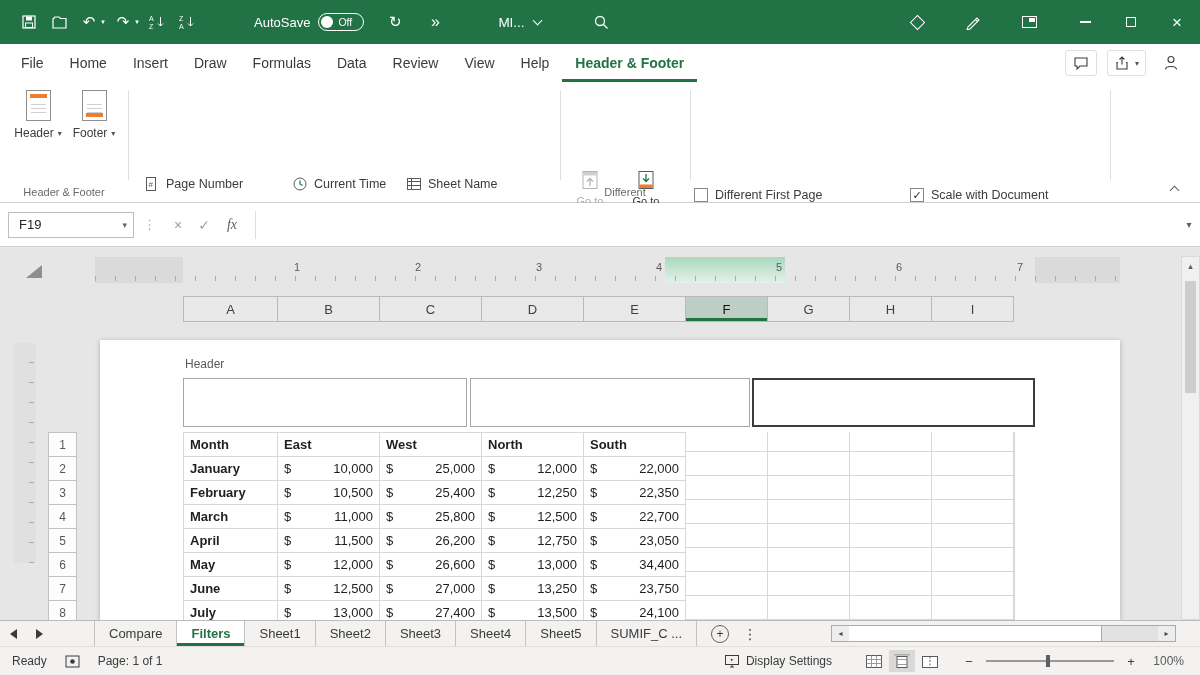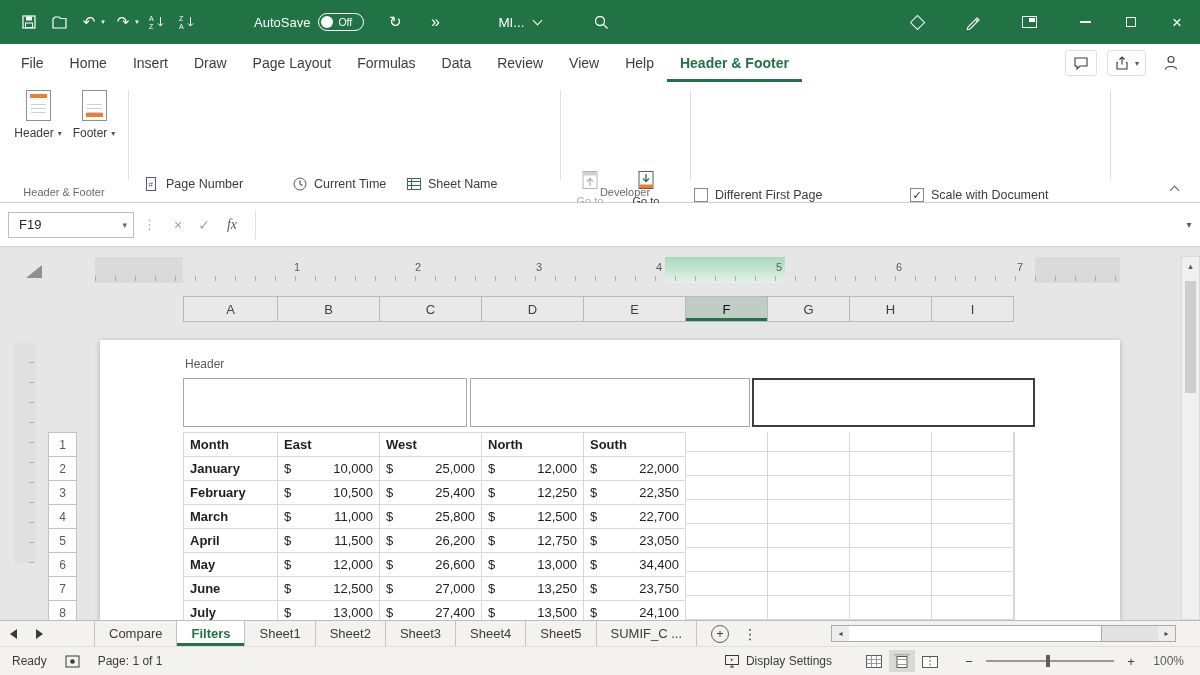"Page Layout" span.rtab { html: <span>Page Layout</span> -> none }
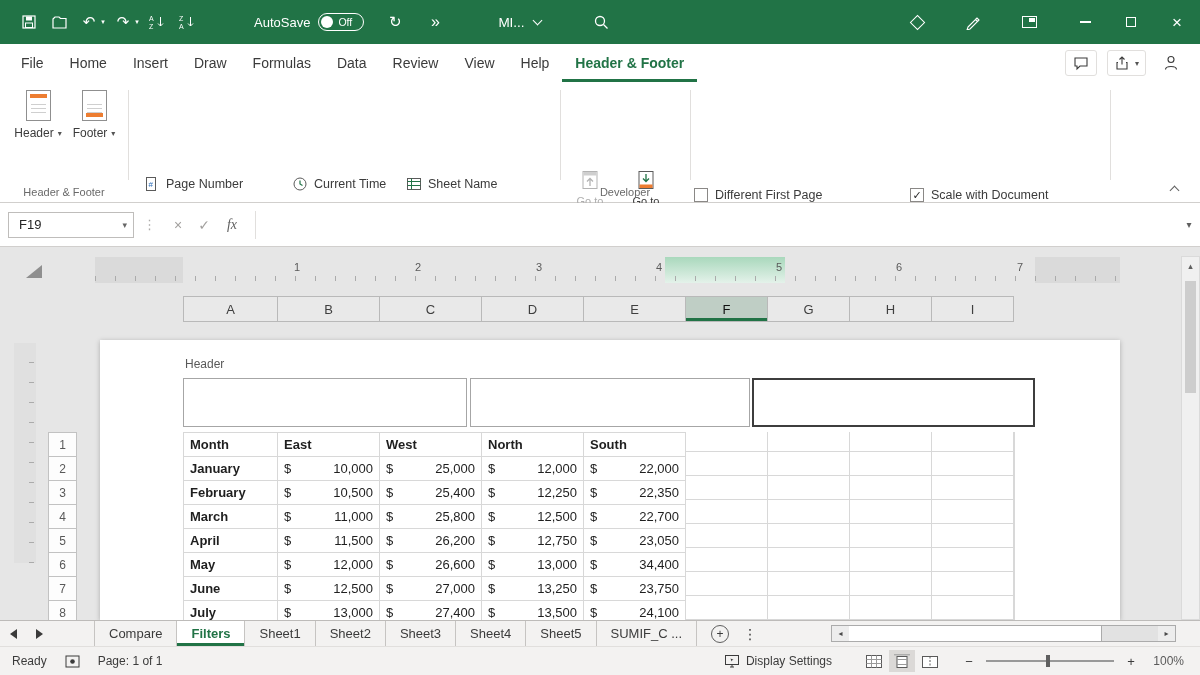"Developer" div.glabel { text: Developer -> Different }
